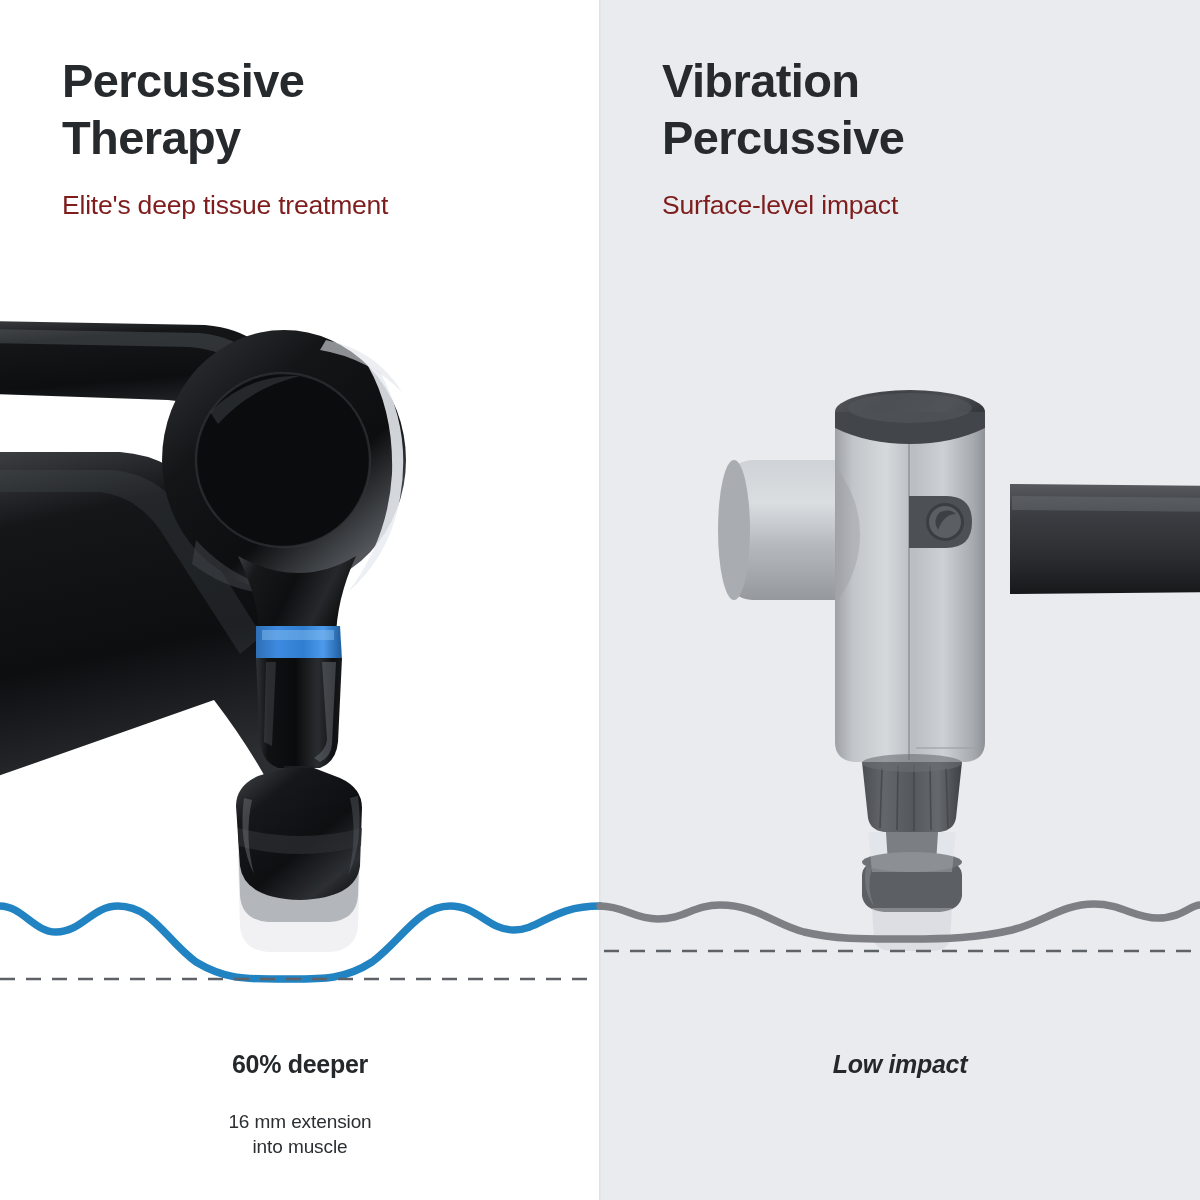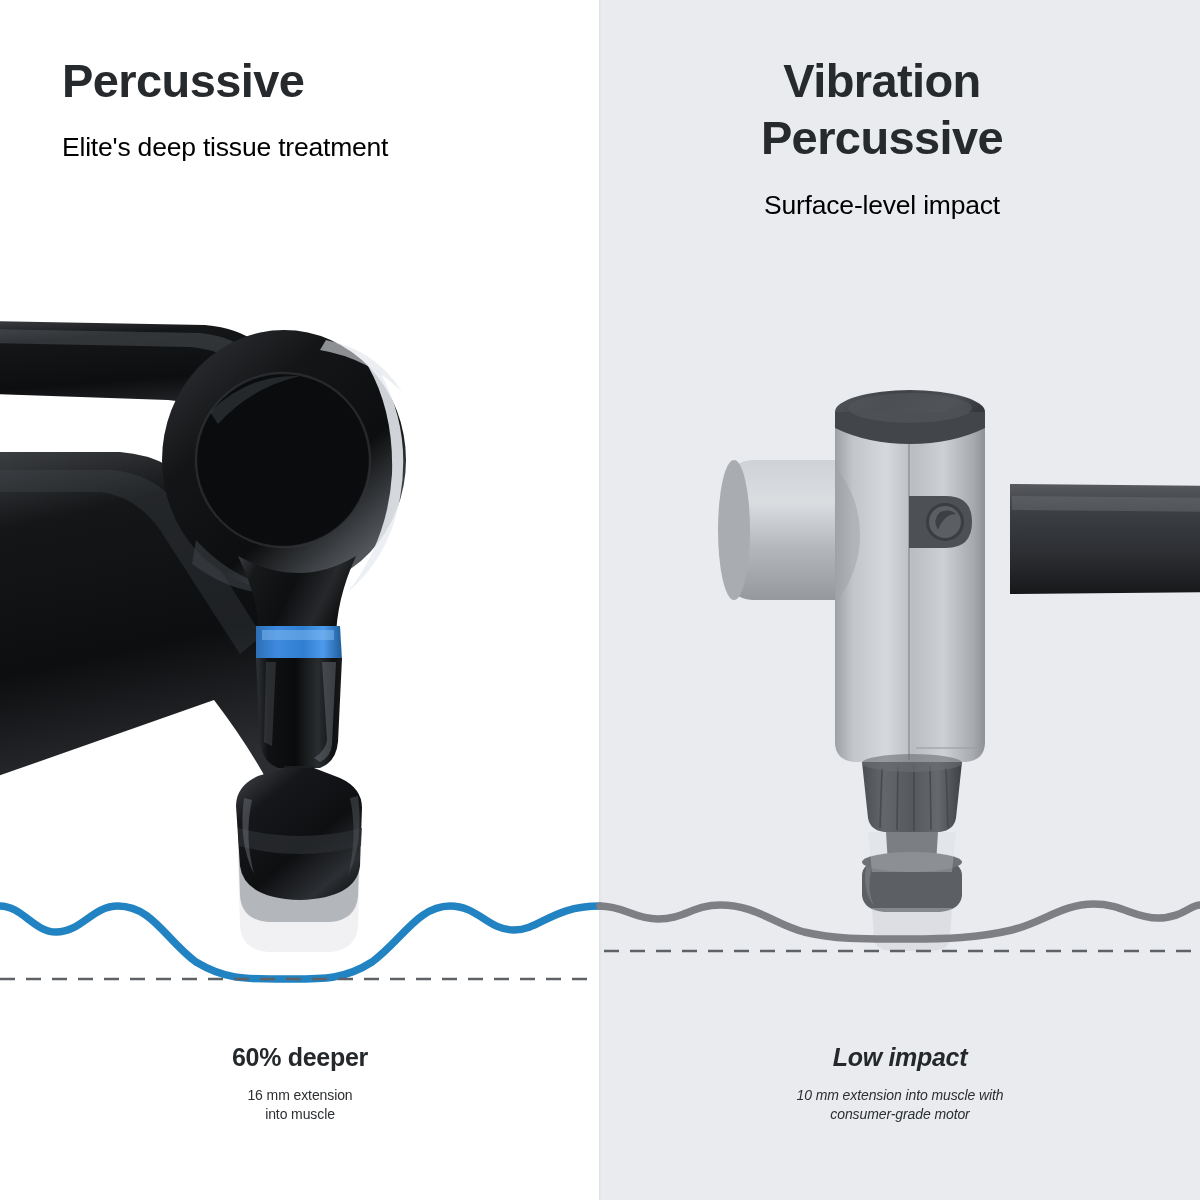"Vibration" .head-block.right { left: 632px -> 662px; text-align: center -> none }
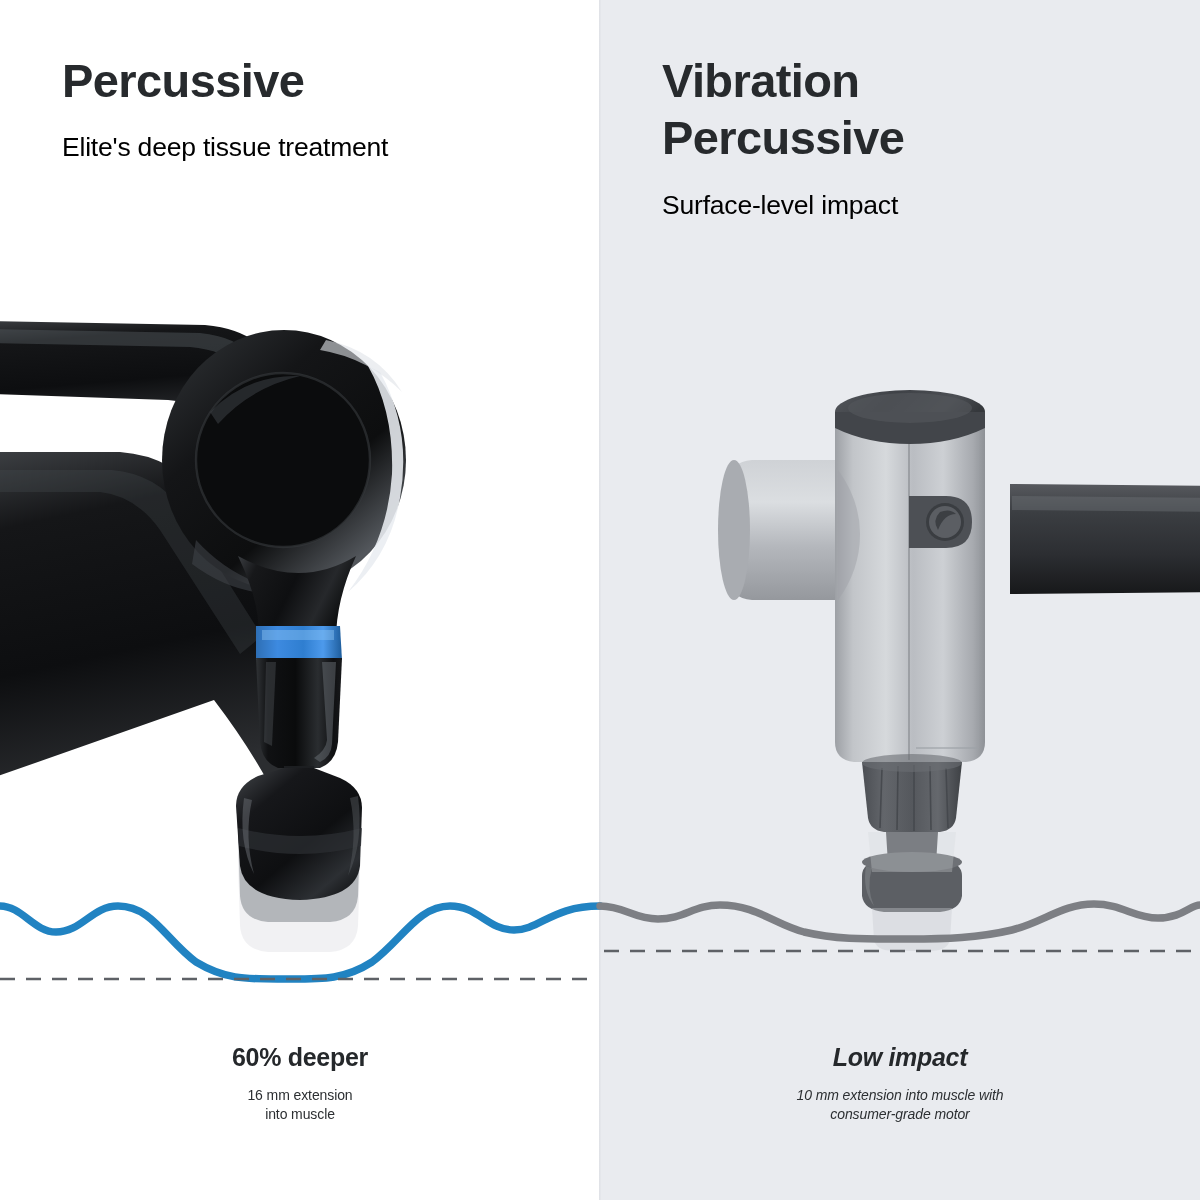"Therapy" div { html: none -> <div>Therapy</div> }
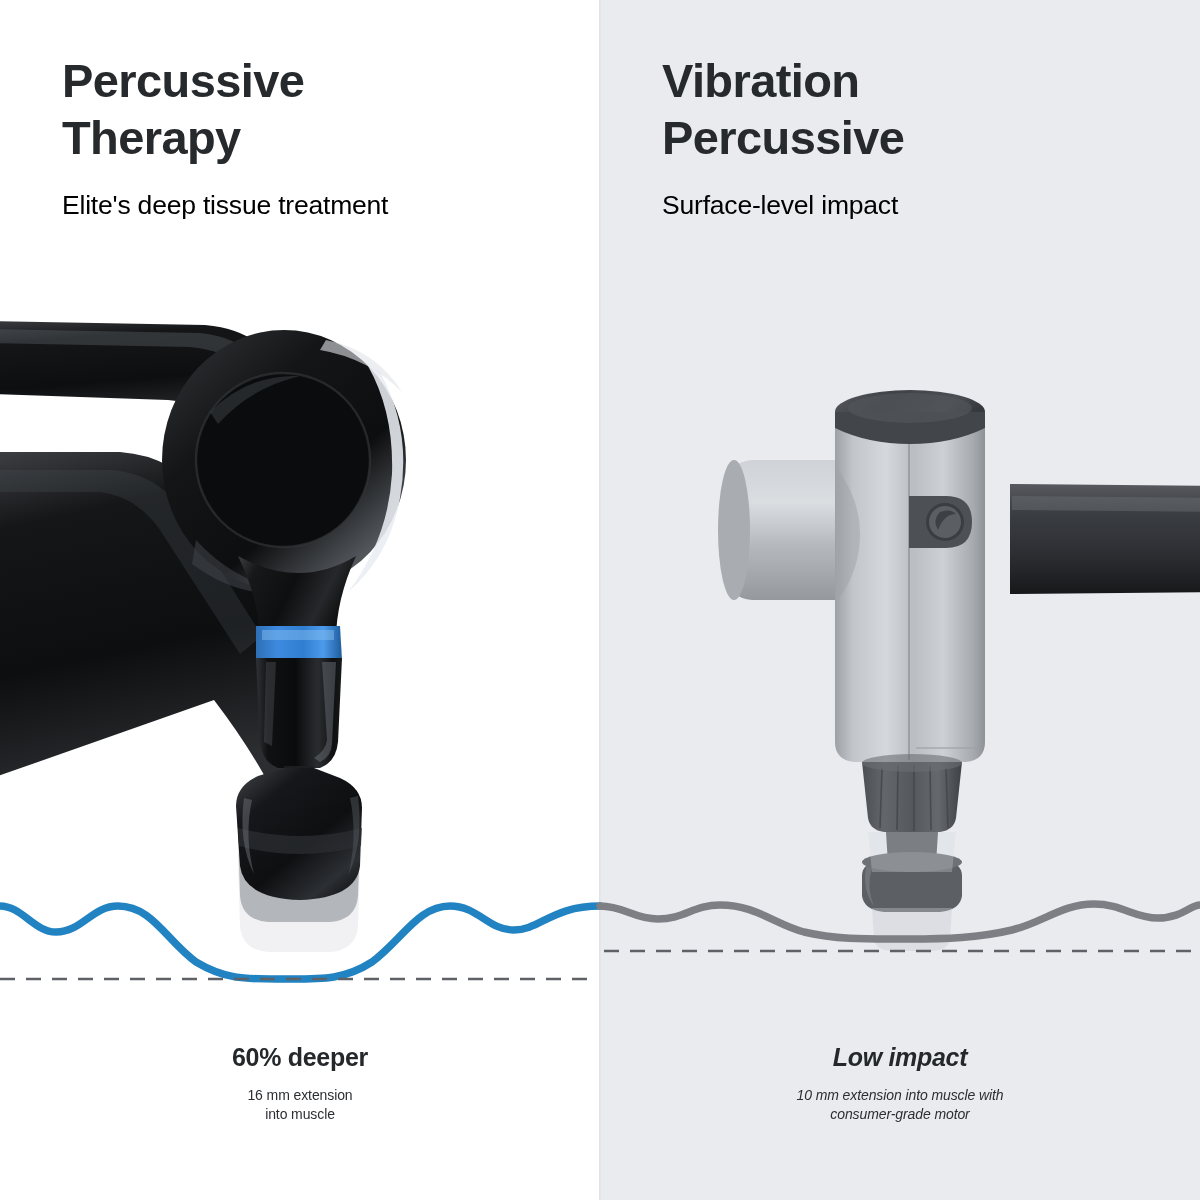"Elite's deep tissue treatment" .subline { color: #000000 -> #7f1d1d }
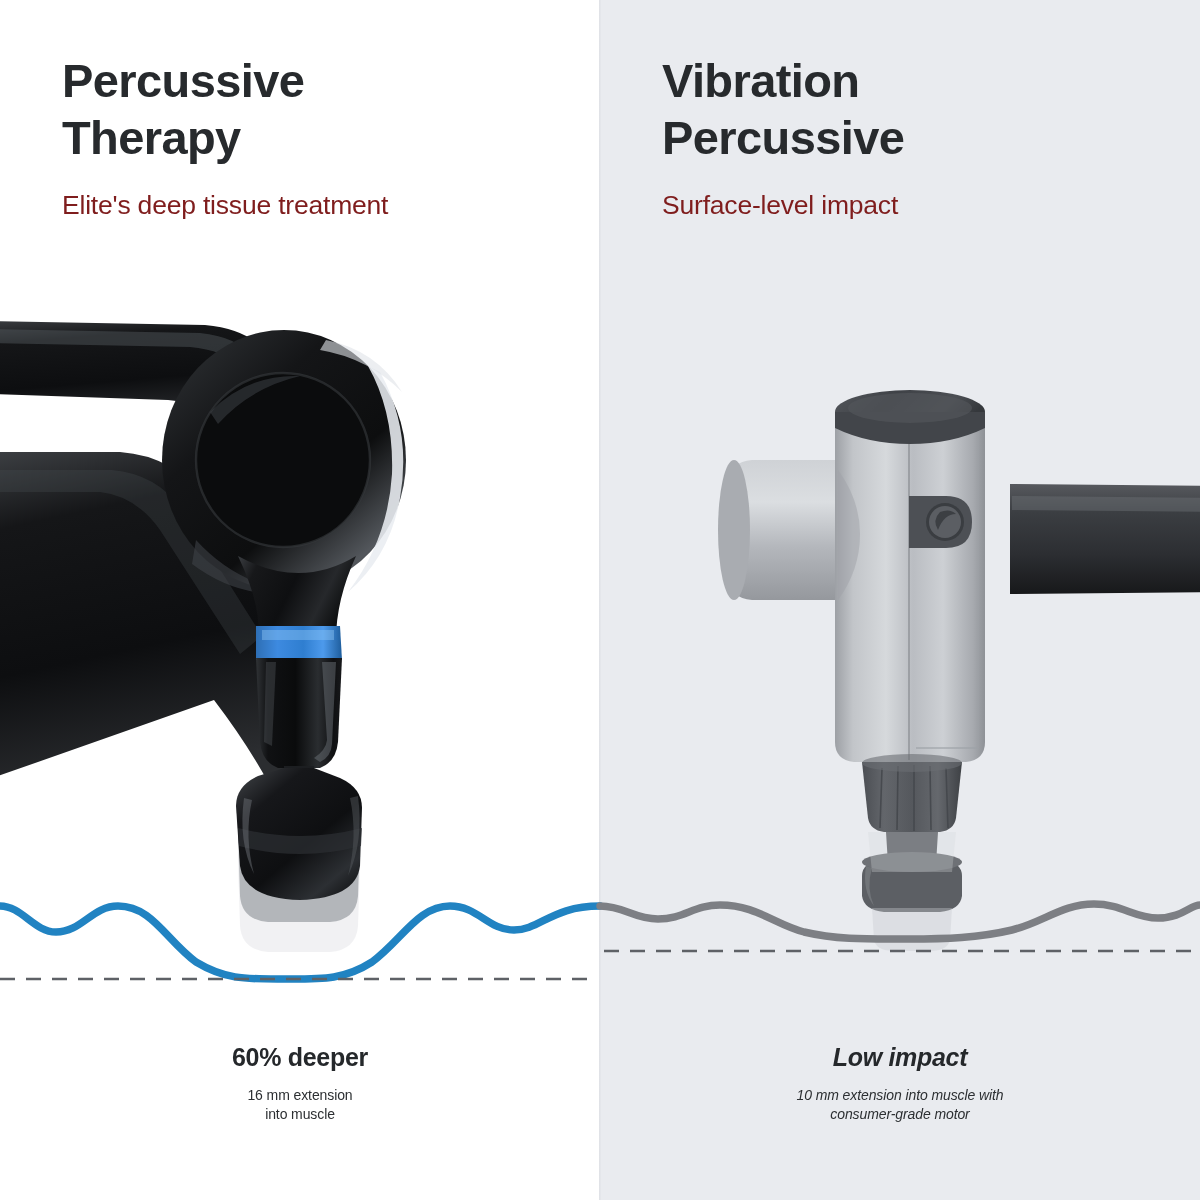"60% deeper" .cap-title { margin-top: none -> 7px }
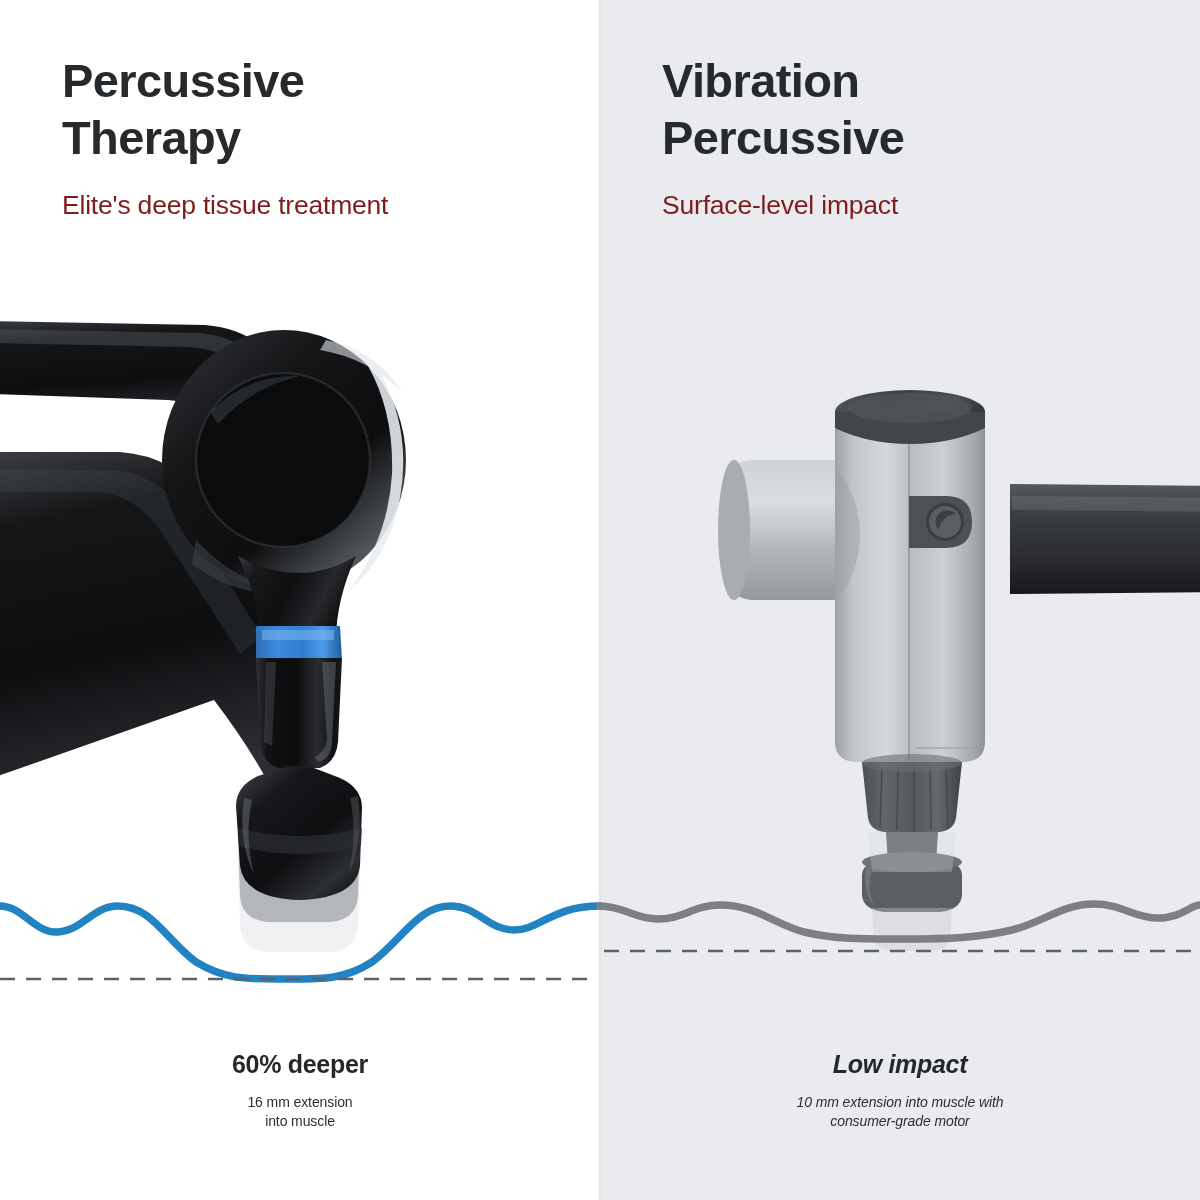"16 mm extension" .cap-sub { font-size: 14px -> 19px; margin-top: 14px -> 30px }
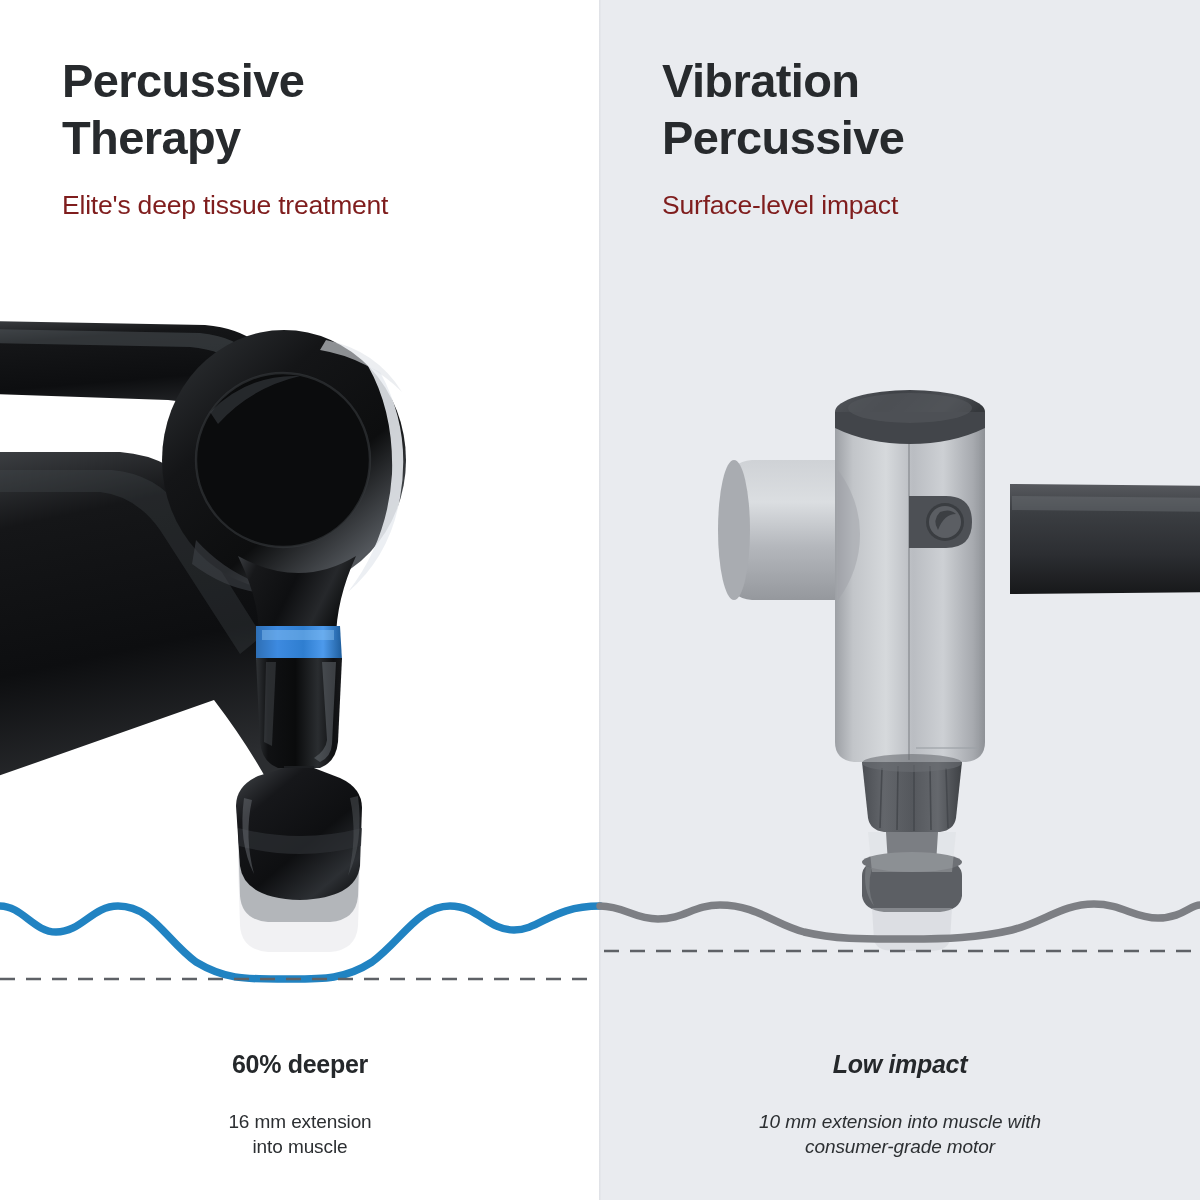"10 mm extension into muscle" div.cap-sub { html: <div> <div>10 mm extension into muscle with</div> <div>consumer-grade motor</div> </div> -> none }
